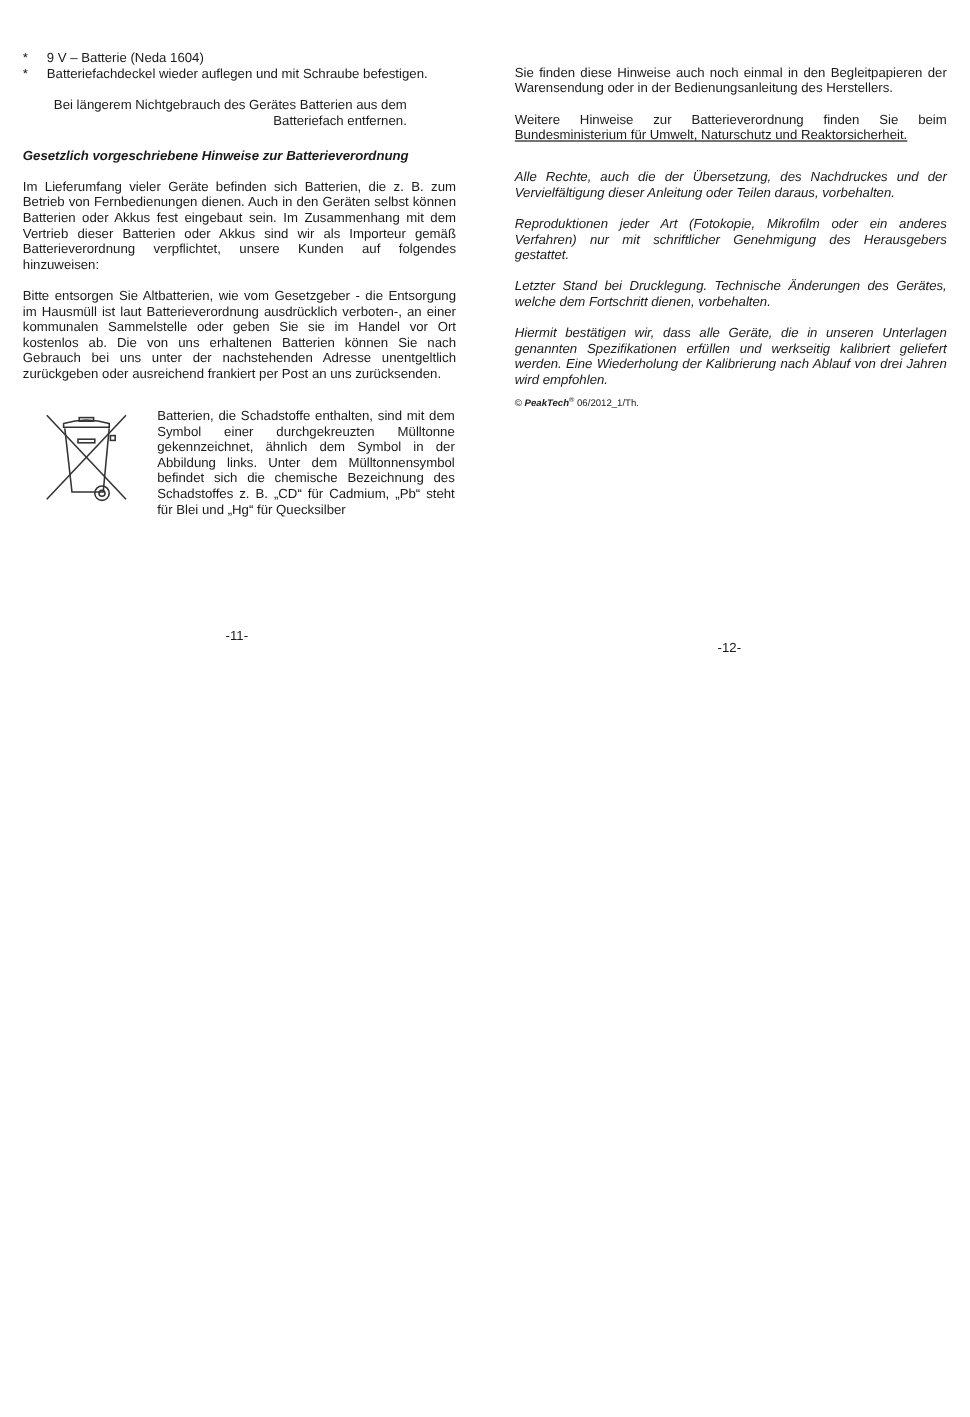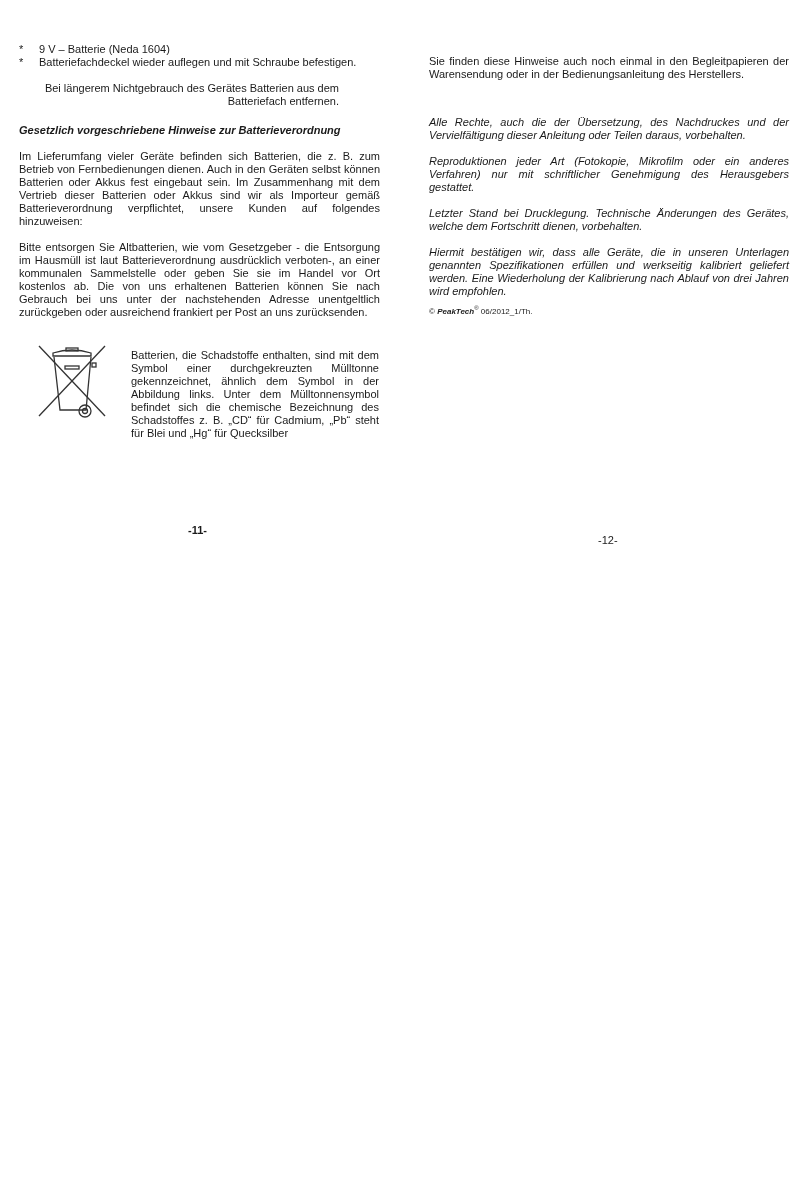"Weitere Hinweise zur Batterieverordnung" p { html: none -> <p> <span>Weitere Hinweise zur Batterieverordnung finden Sie beim</span> <span>Bundesministerium für Umwelt, Naturschutz und Reaktorsicherheit.</span> </p> }
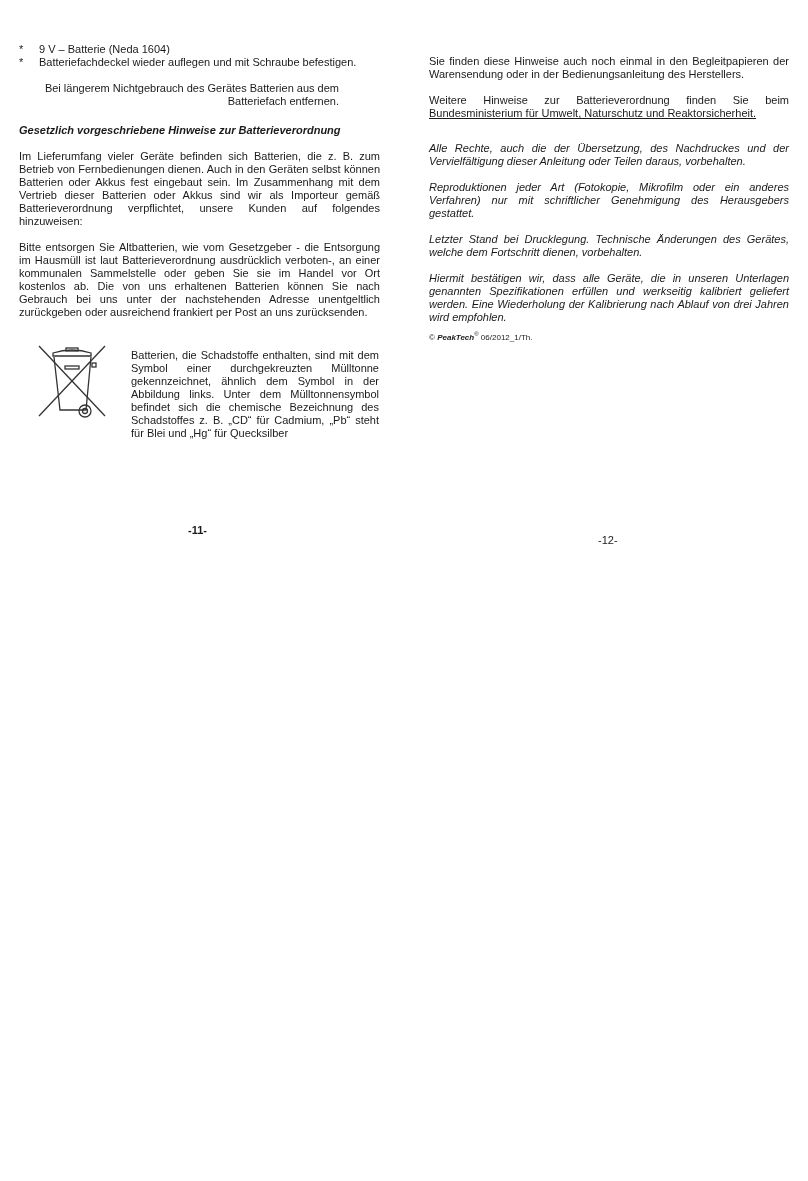"Batterien, die Schadstoffe enthalten," .symbol-text { top: 8px -> 0 }
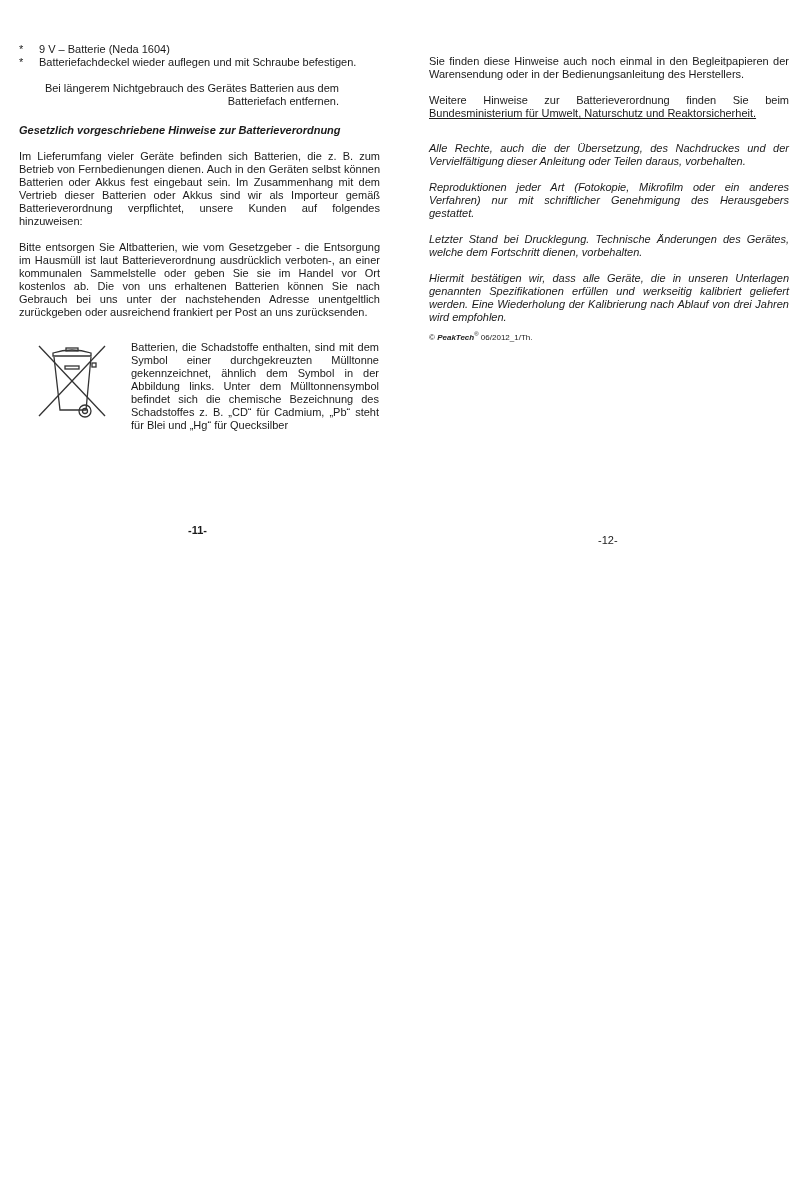"-11-" .page-num-left { font-weight: bold -> none }
